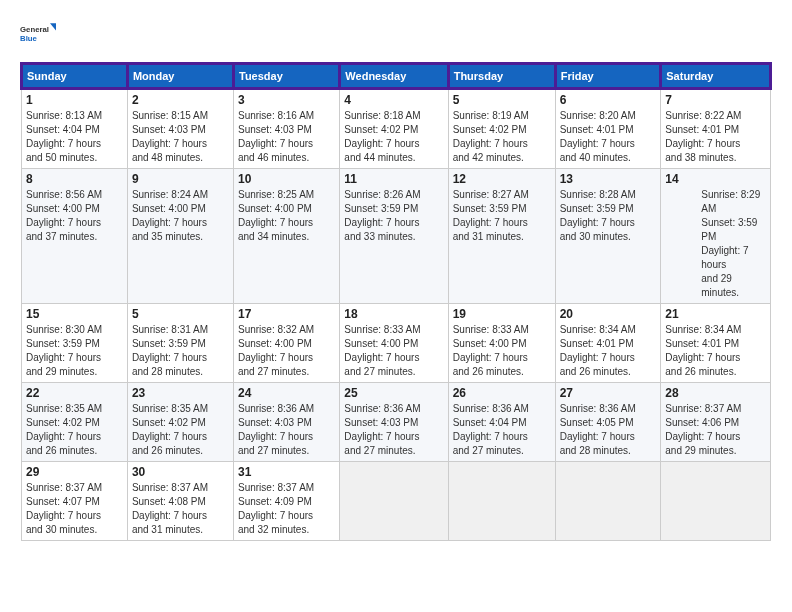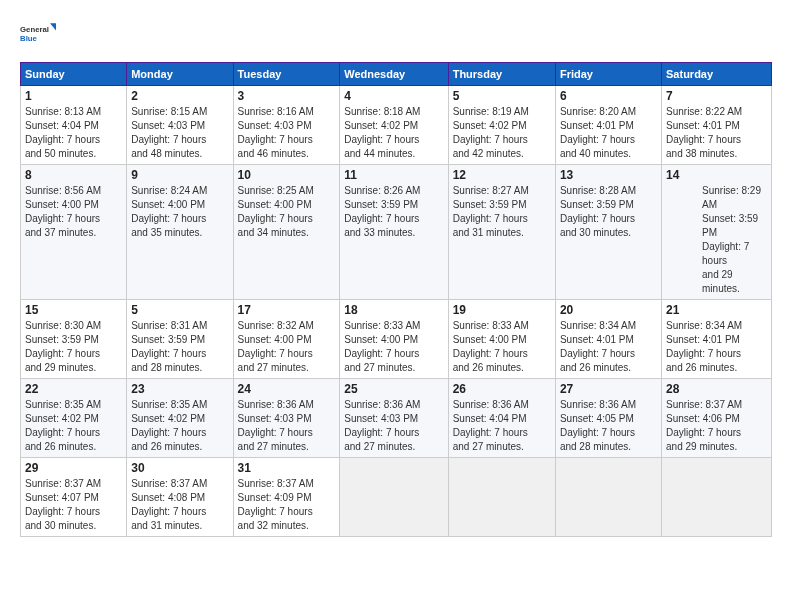"Sunday" .calendar thead tr th { border: 1px solid #4c1d95 -> 3px solid #4c1d95 }
